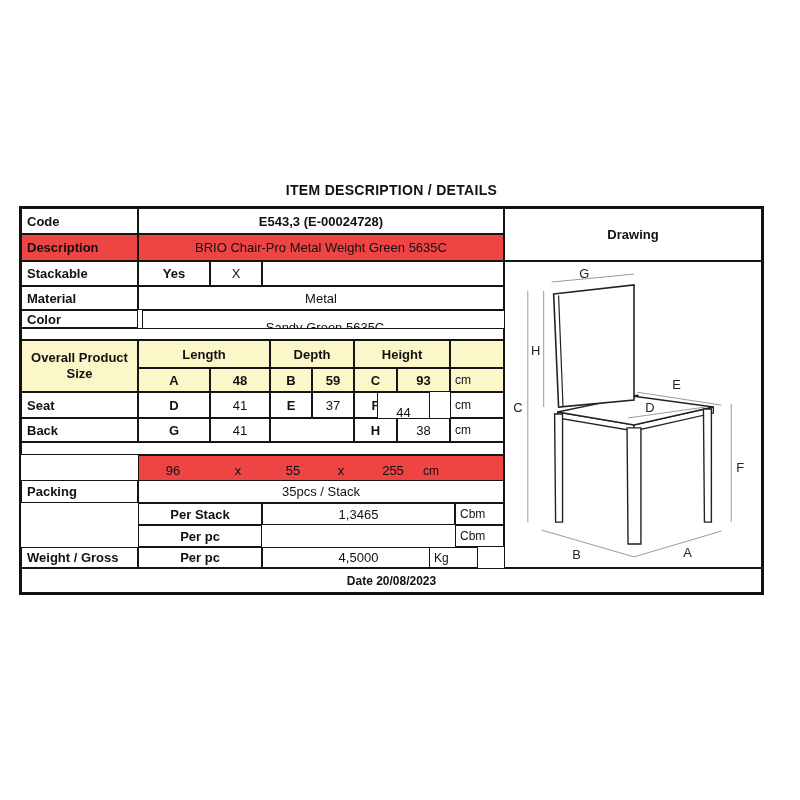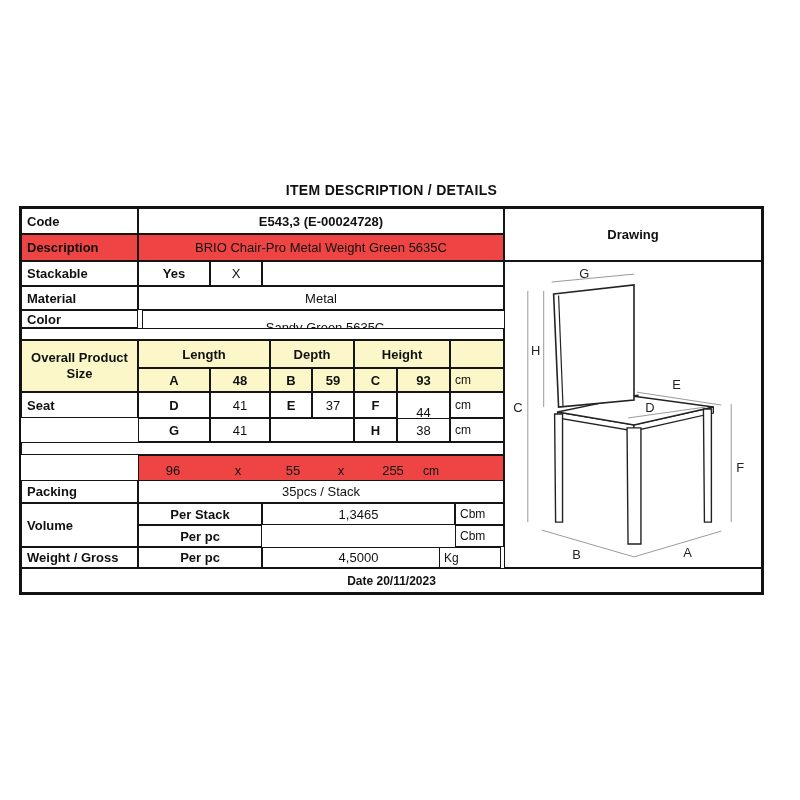"44" div.c { left: 376px -> 356px }
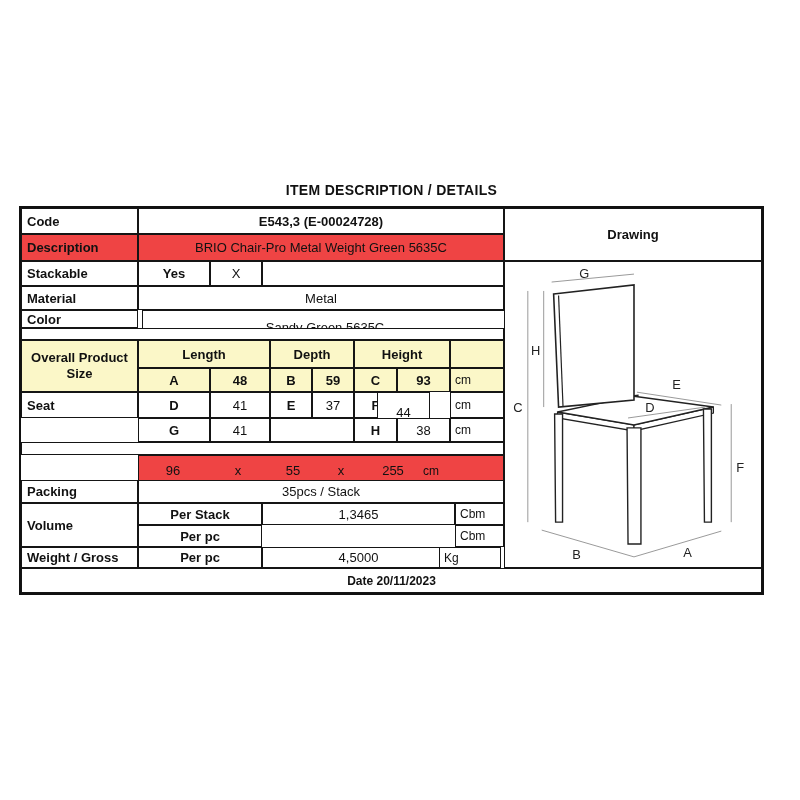"Back" div.c { html: none -> <div>Back</div> }
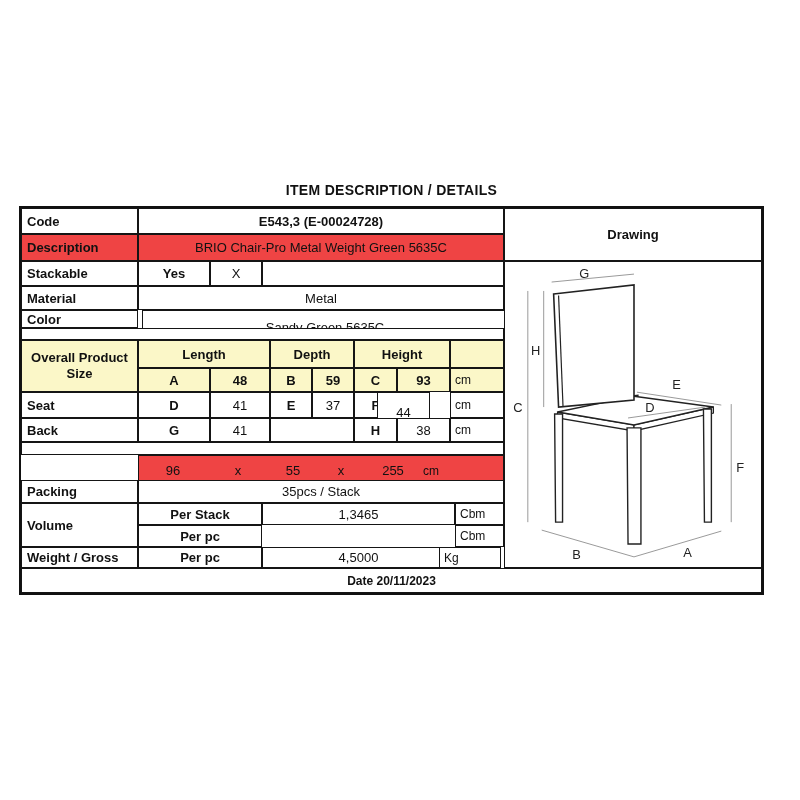"Volume" div.c { html: <div>Volume</div> -> none }
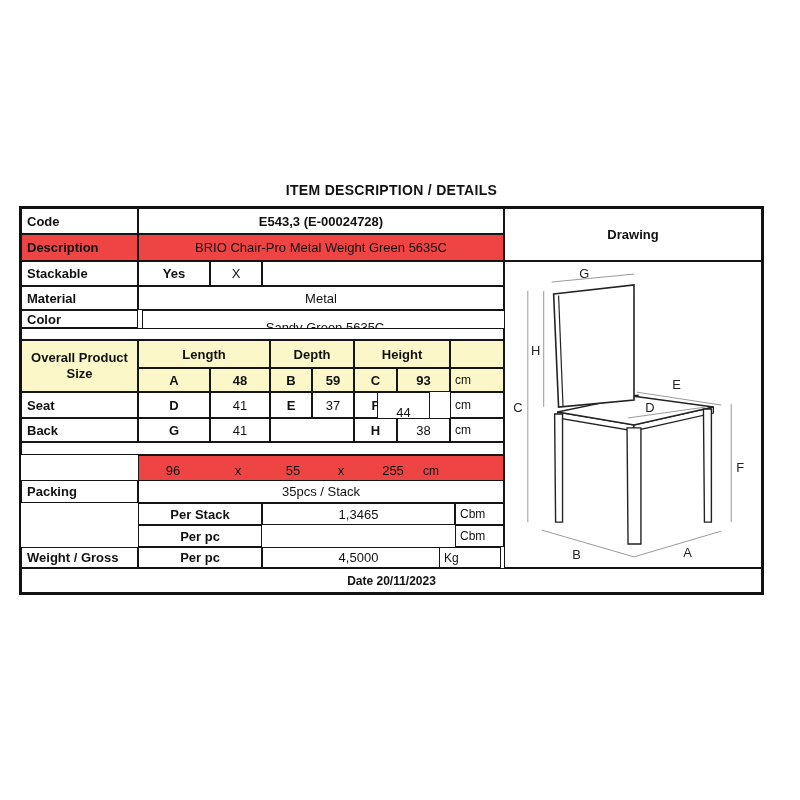"Kg" div.c { left: 418px -> 408px; width: 62px -> 49px }
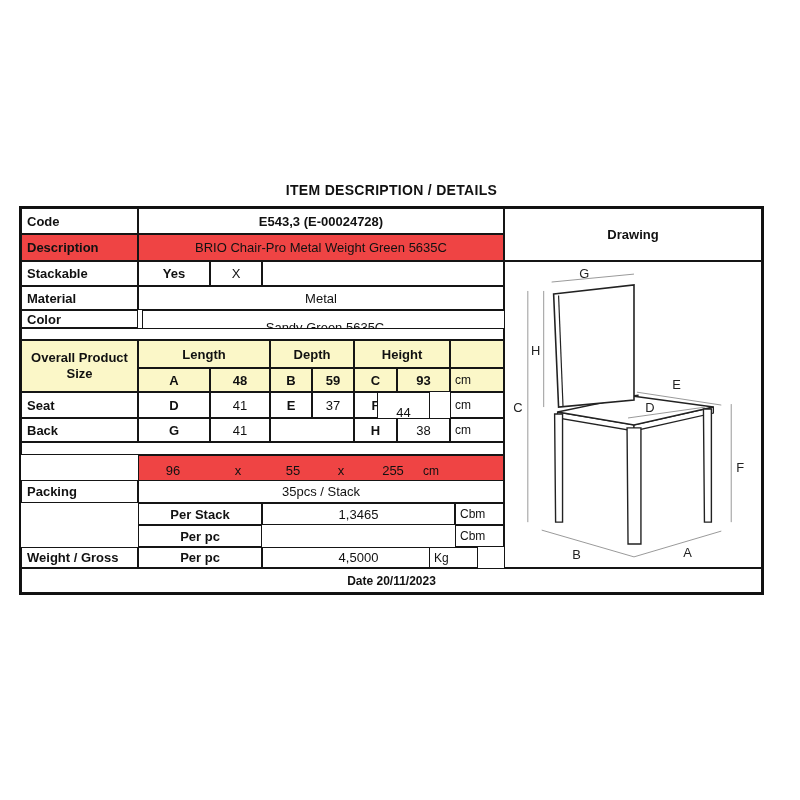"Date 20/11/2023" div.c { text: 20/11/2023 -> 20/08/2023 }
